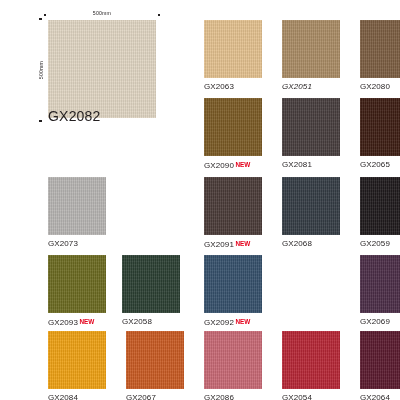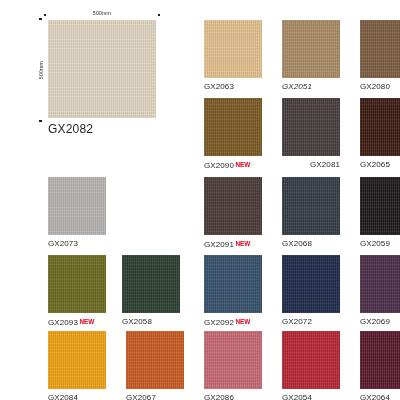"GX2082" #hero-label { font-size: 12px -> 14px; top: 122px -> 108px }
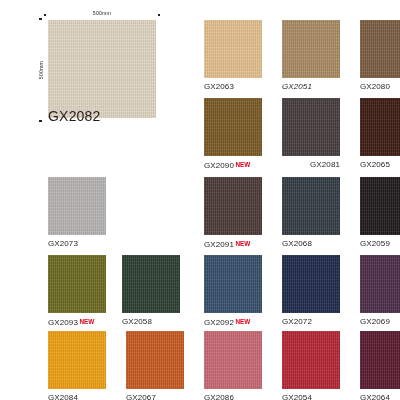"GX2081" div.cell { text-align: right -> none }
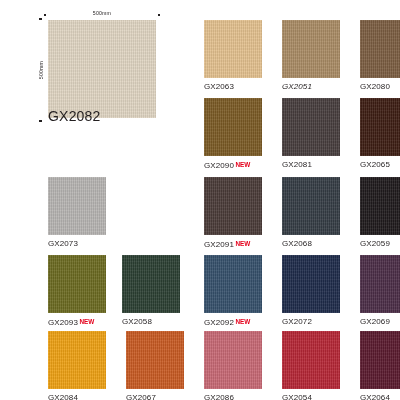"GX2072" div.cell { html: <div> <div></div> <div>GX2072</div> </div> -> none }
